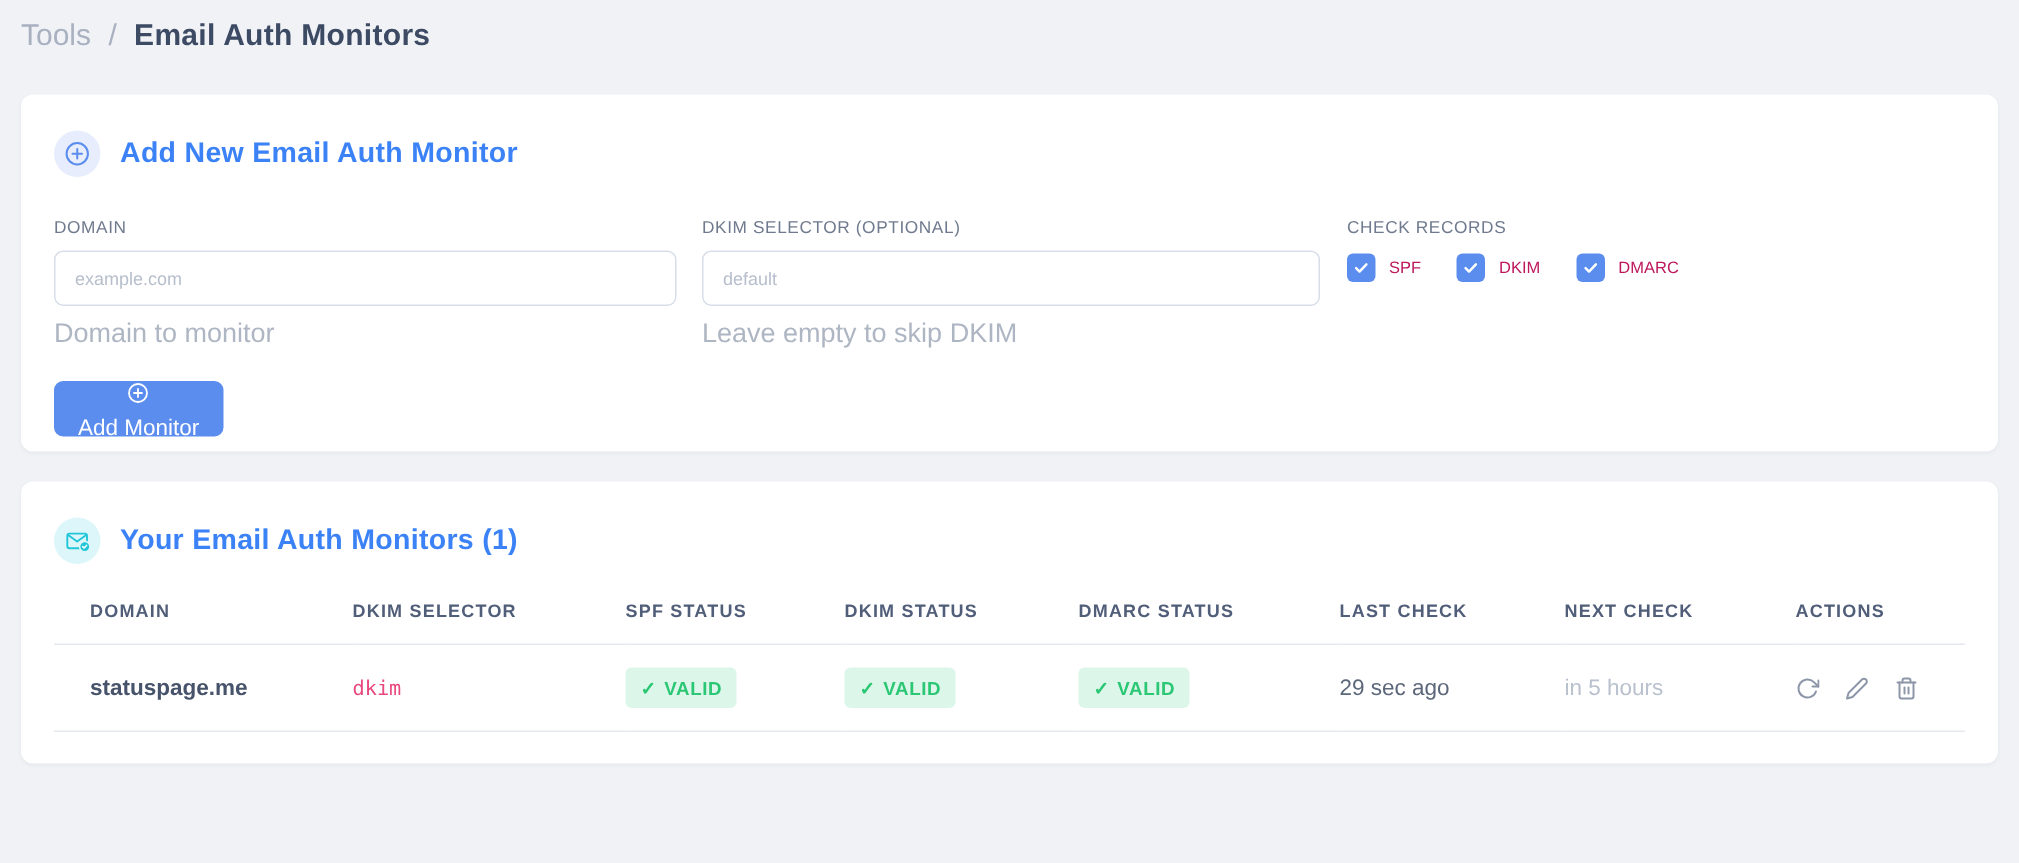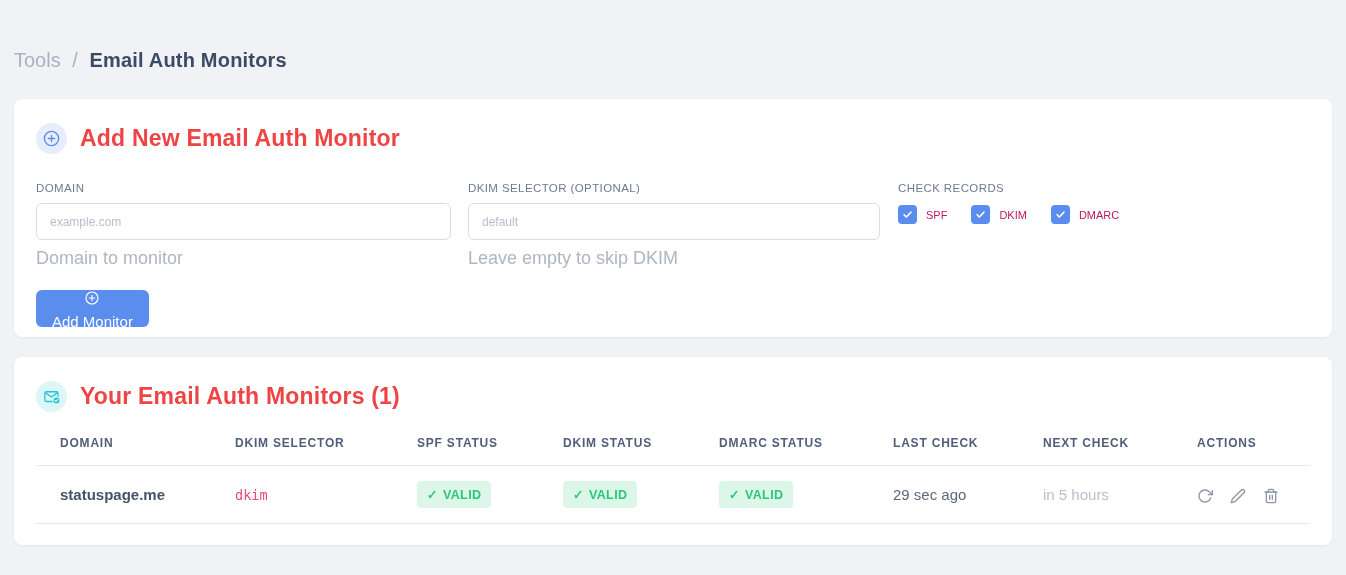"Tools / Email Auth Monitors" .page { margin-top: 36px -> none }
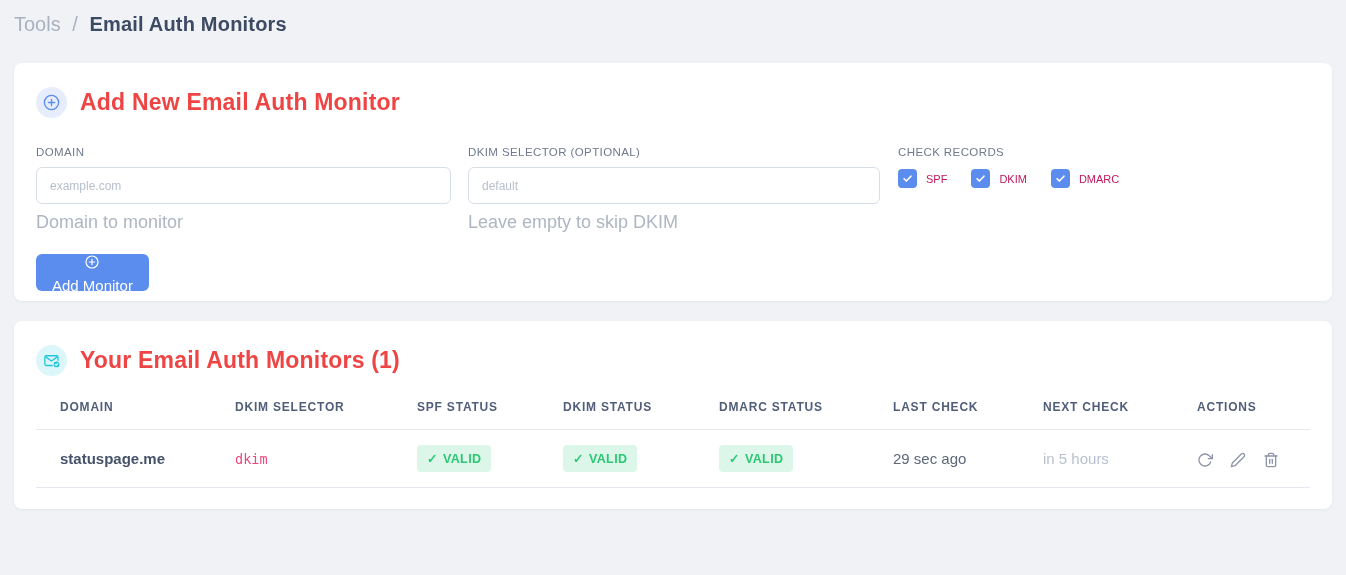"Add New Email Auth Monitor" .card-title { color: #ef4444 -> #3b82f6; font-size: 23px -> 19px }
